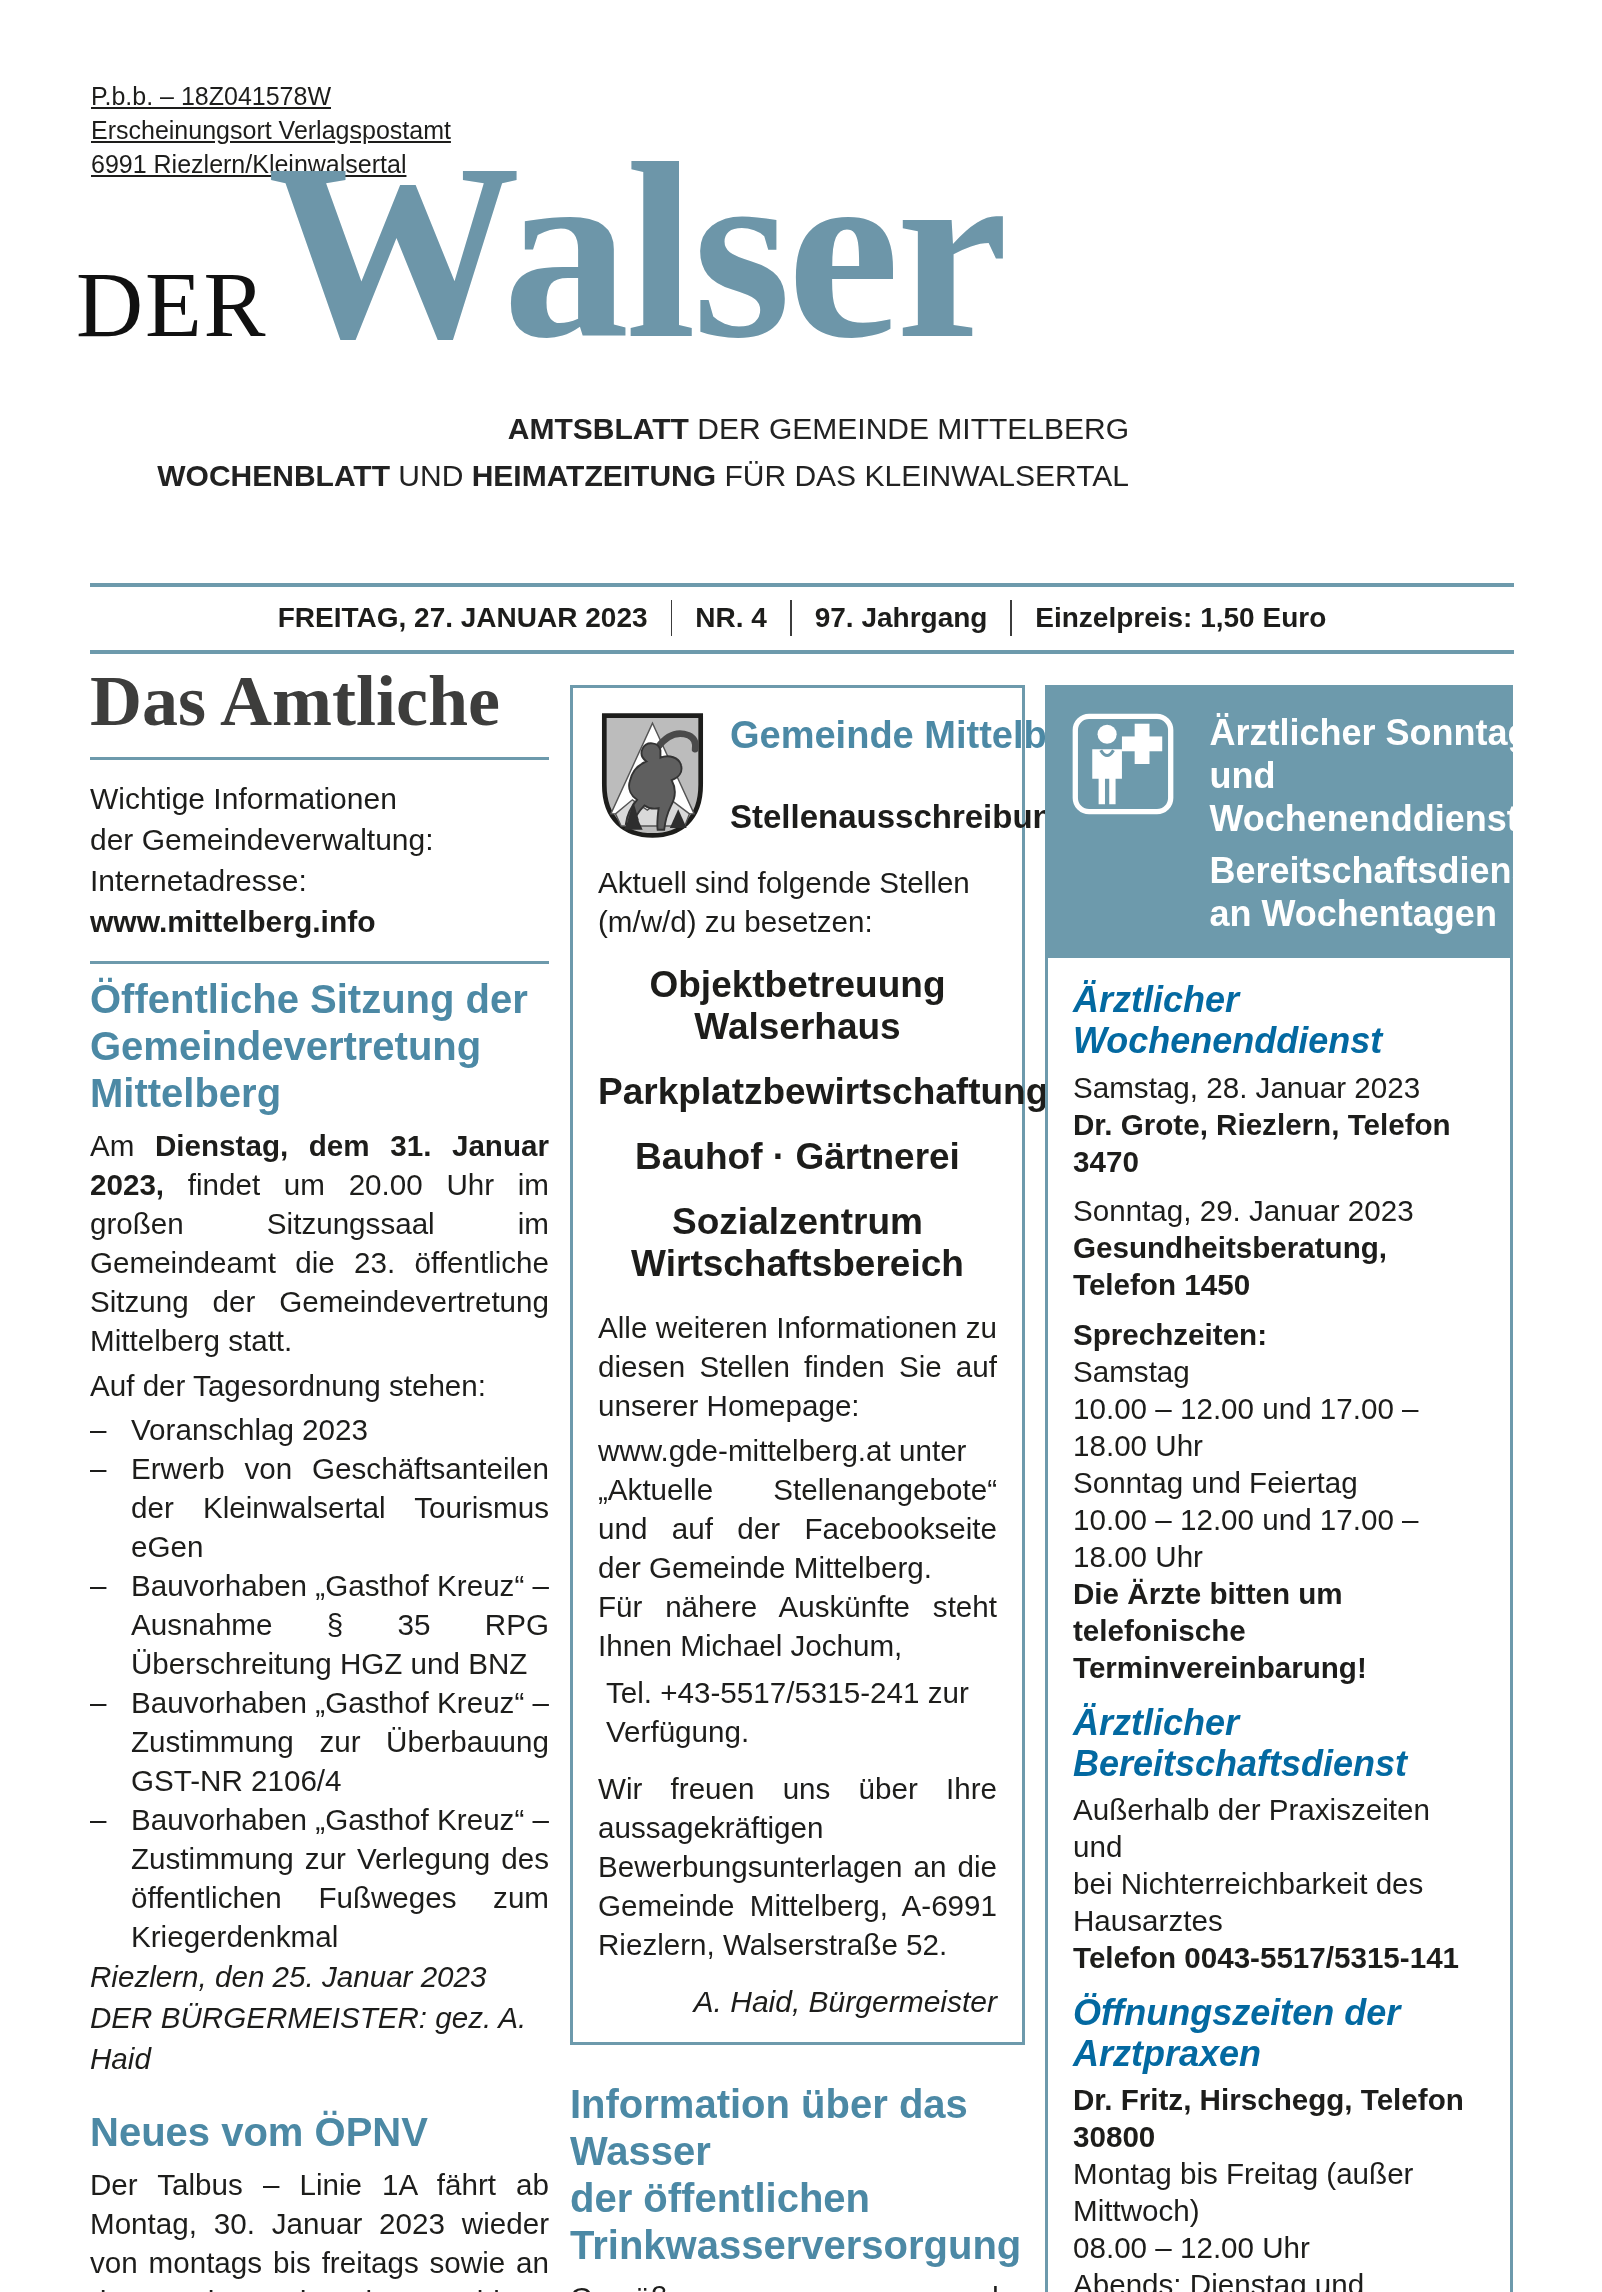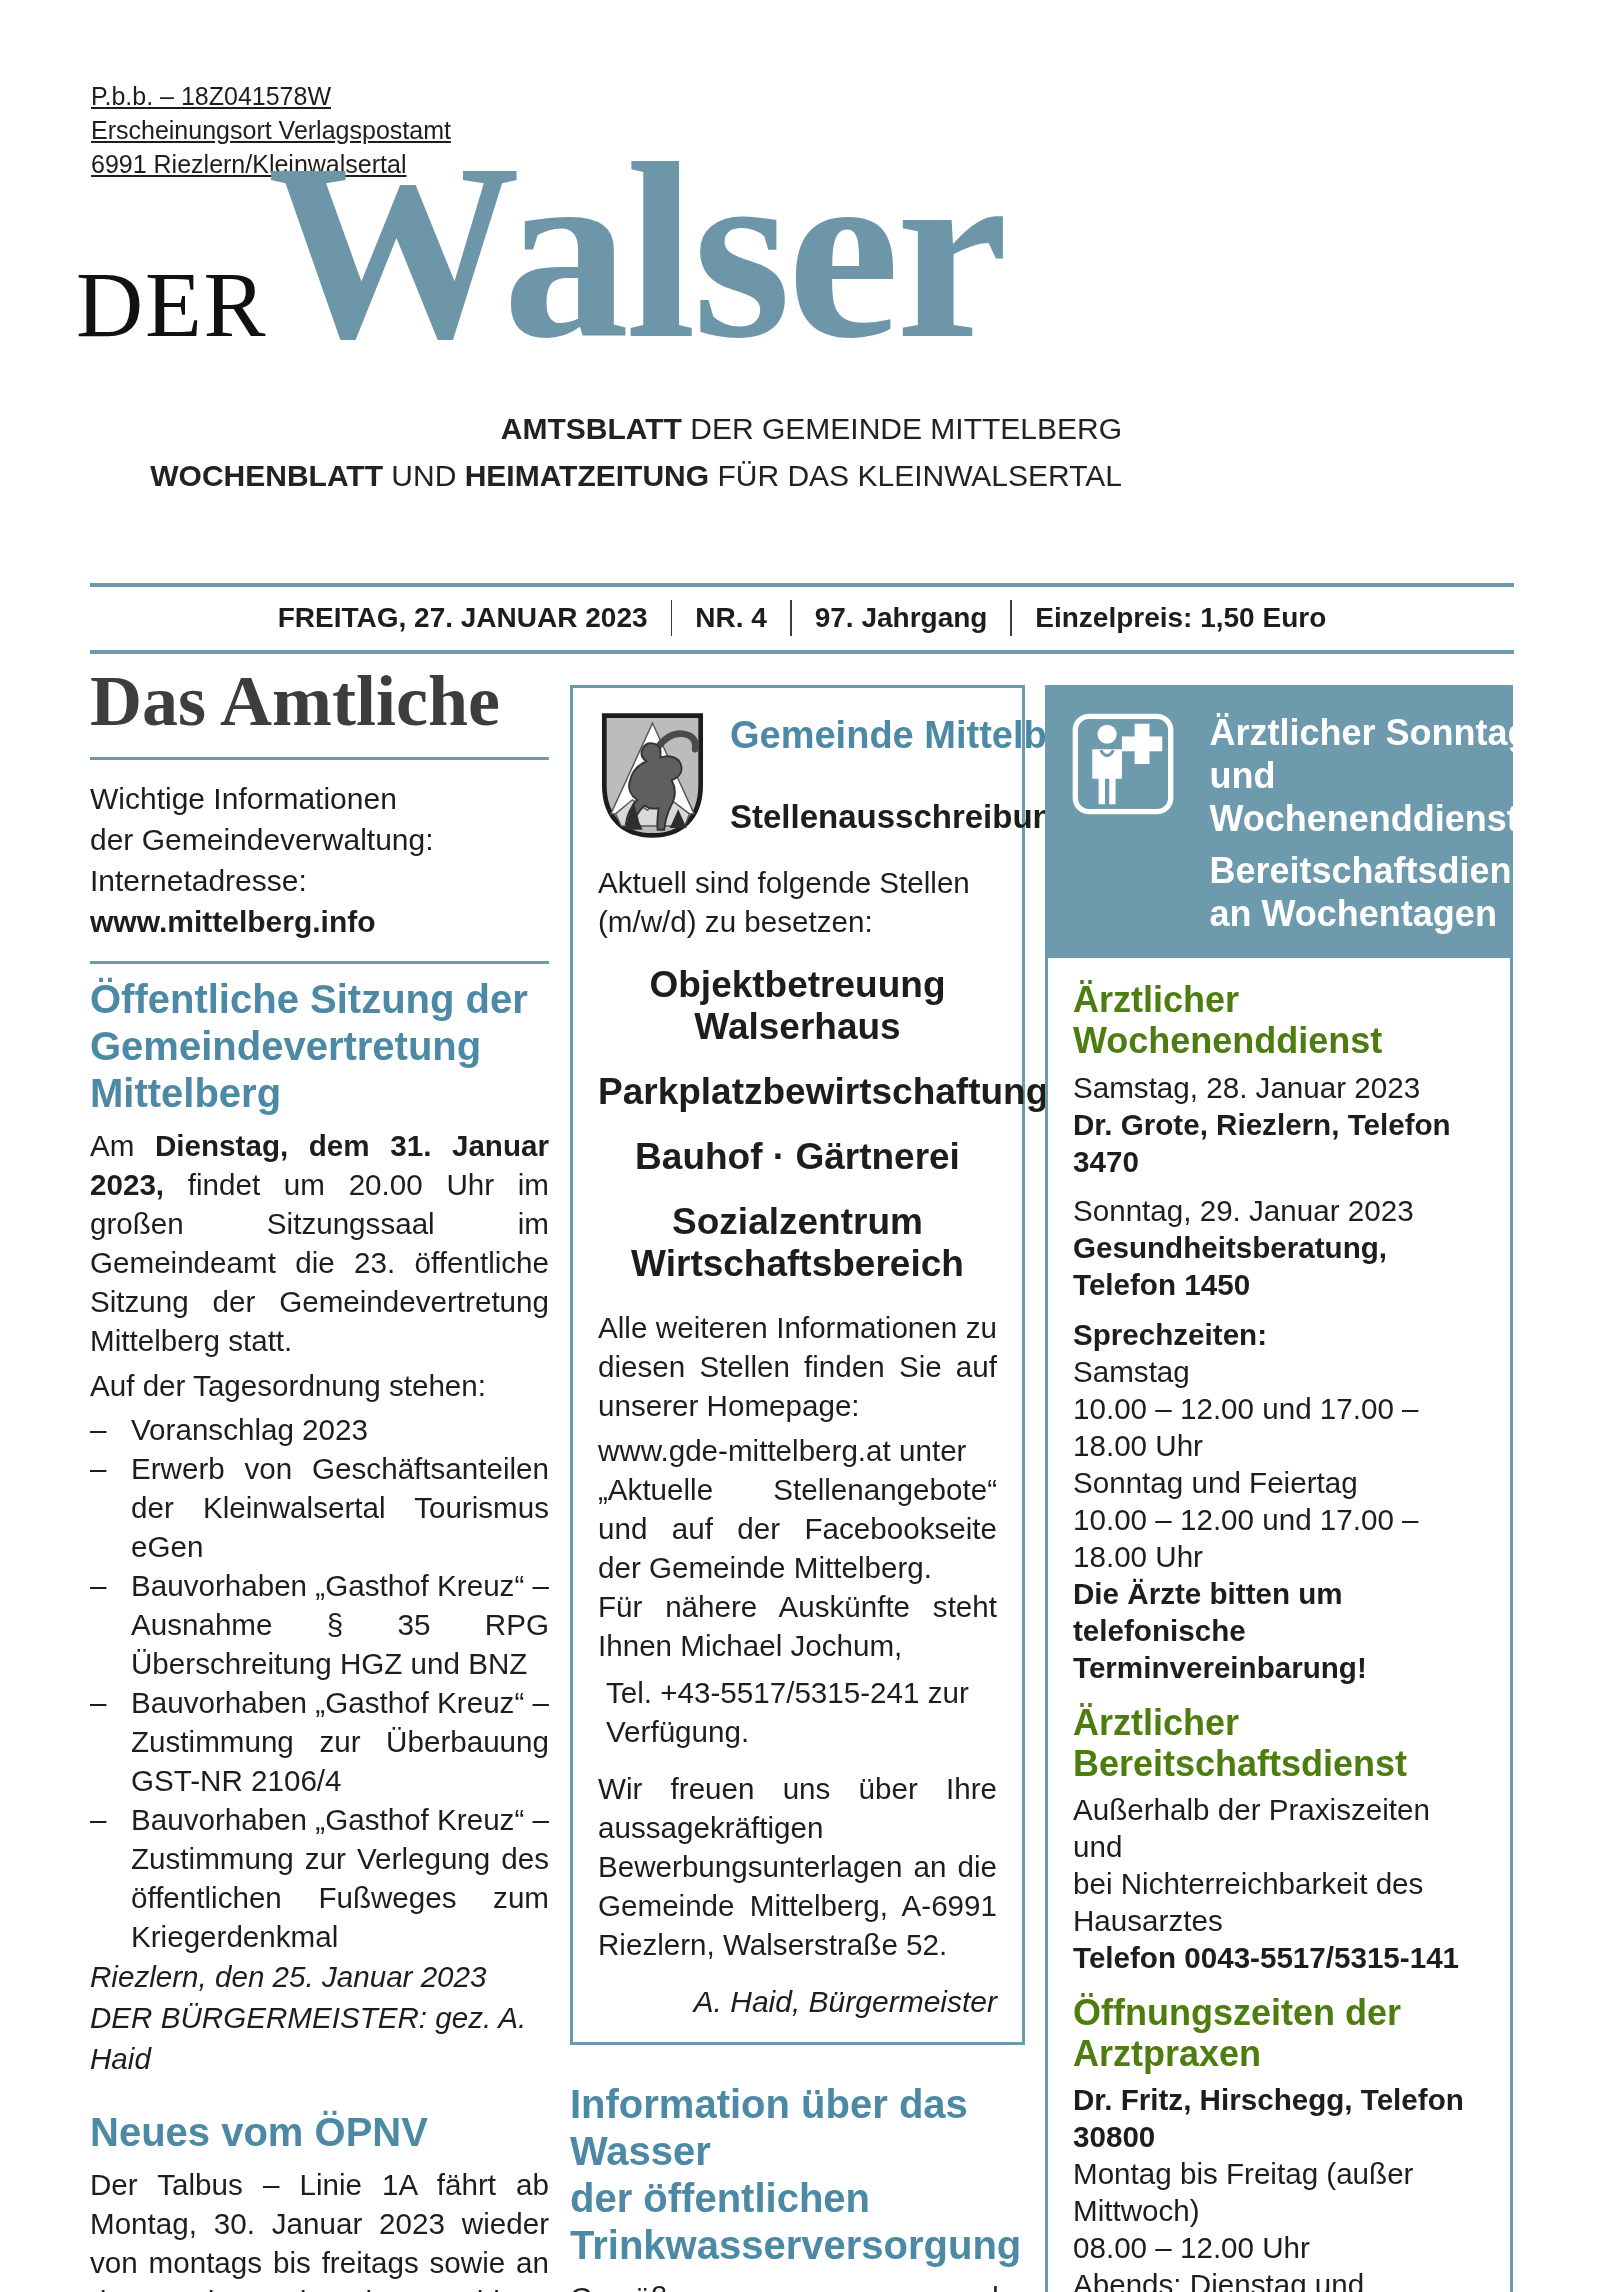"AMTSBLATT DER GEMEINDE MITTELBERG" .mast-sub { left: 85px -> 92px }
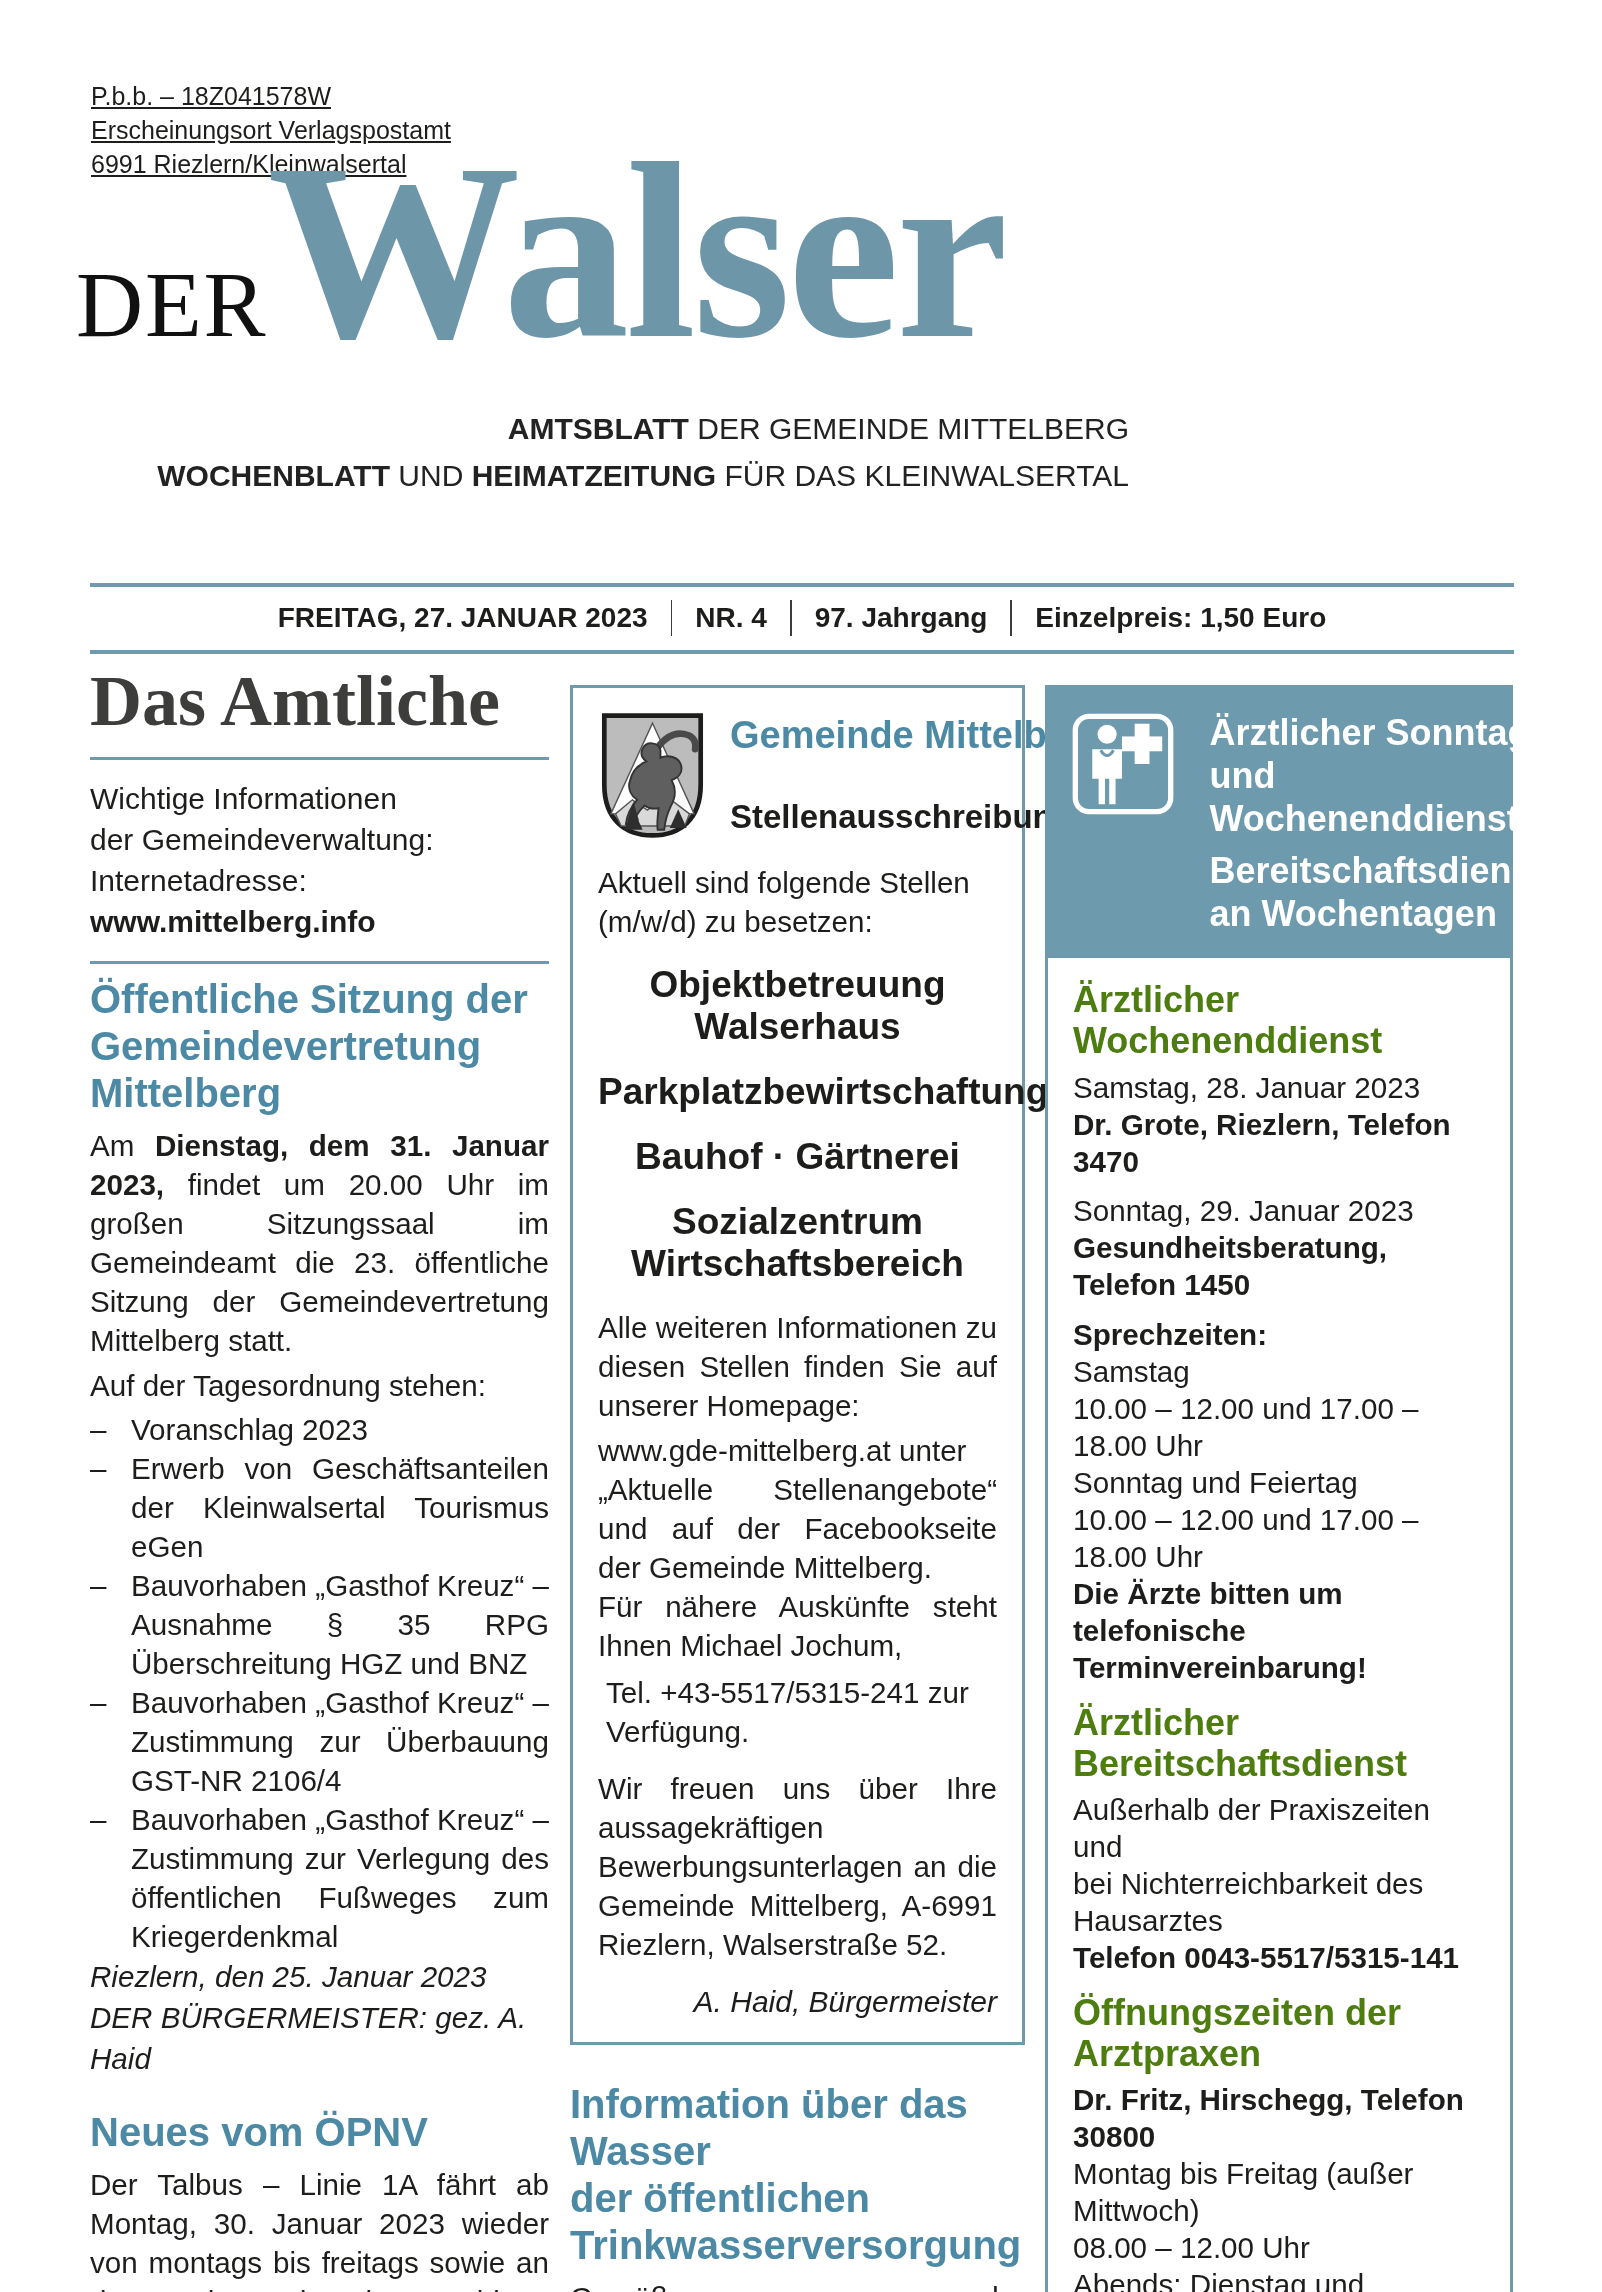"Ärztlicher Wochenenddienst" .medbox-body .h { color: #4d7c0f -> #0369a1; font-style: none -> italic }
